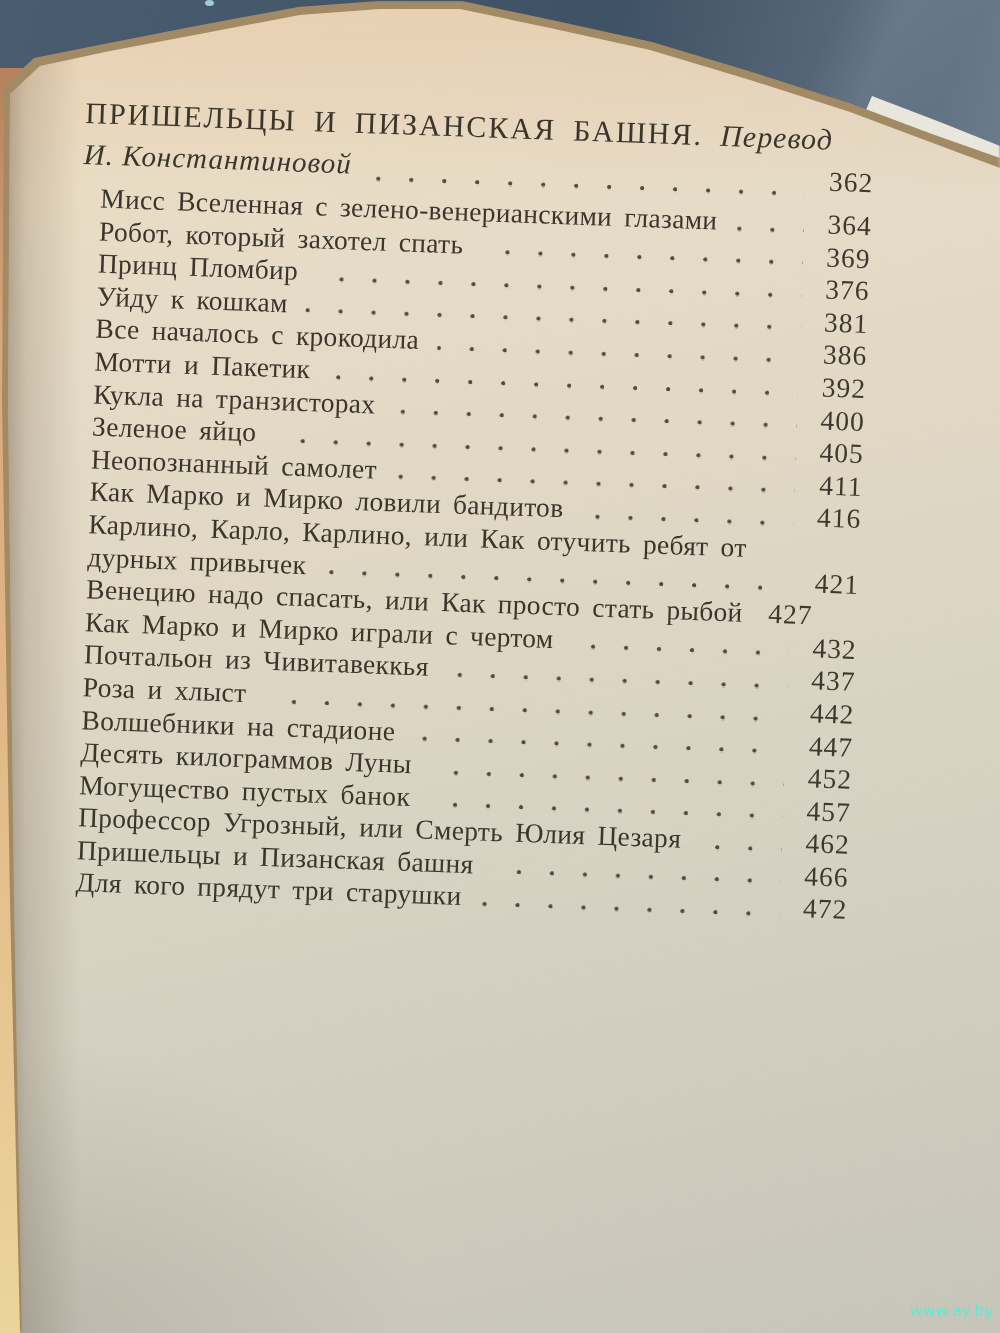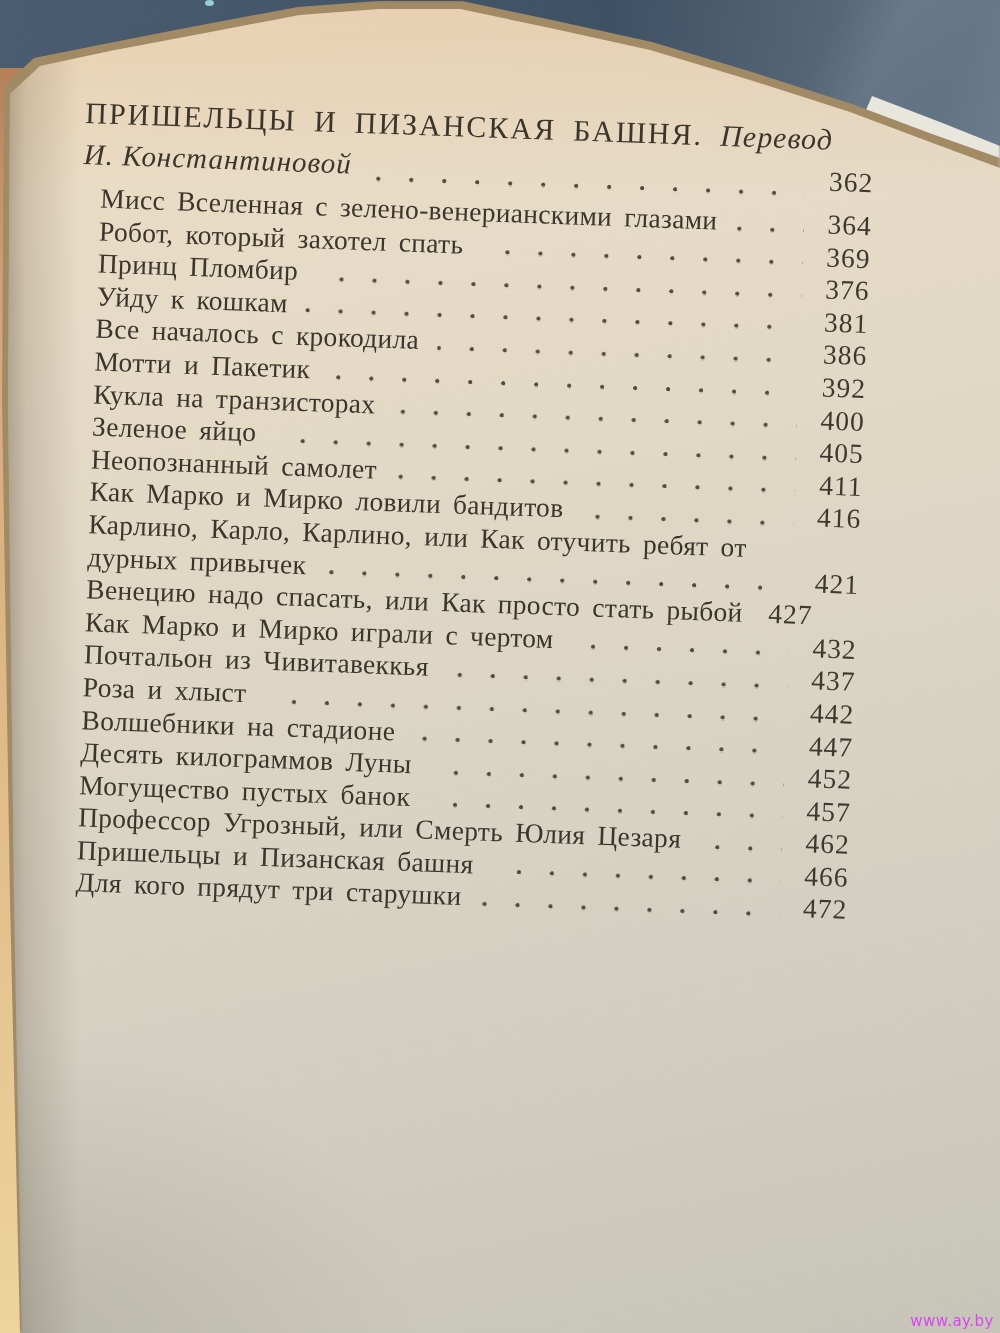"www.ay.by" .watermark { bottom: 3px -> 13px; color: #d946ef -> #5eead4 }
